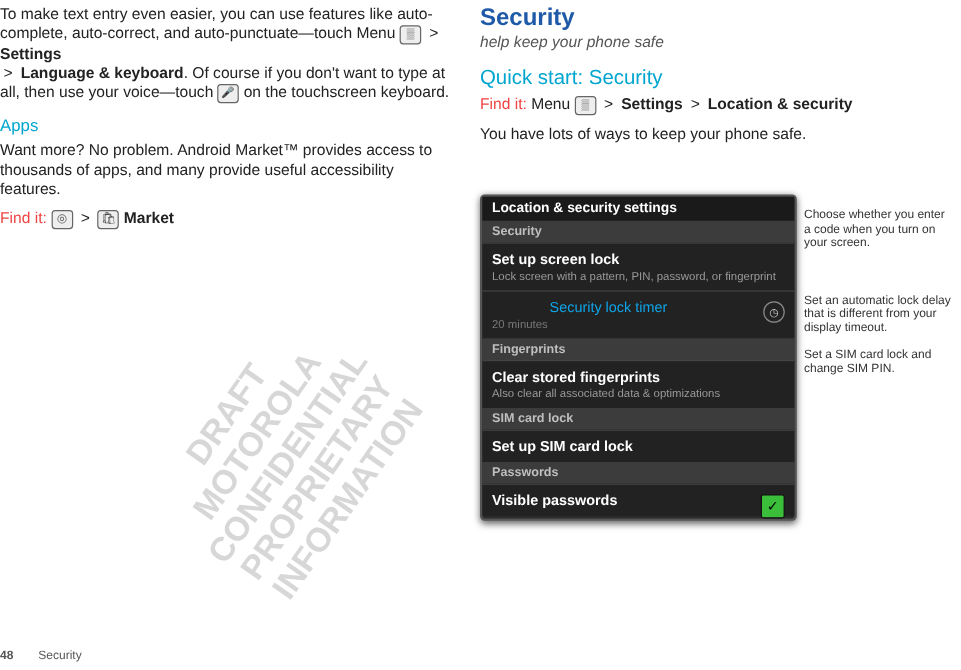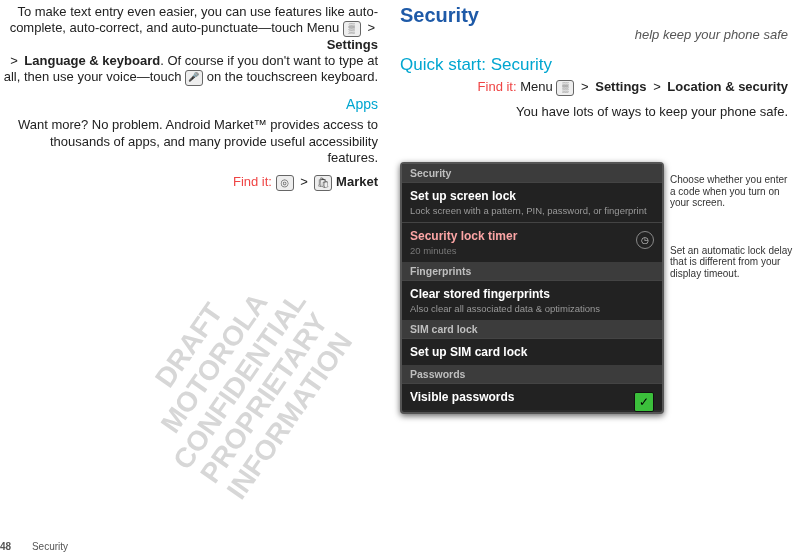"To make text entry even" p { text-align: right -> none }
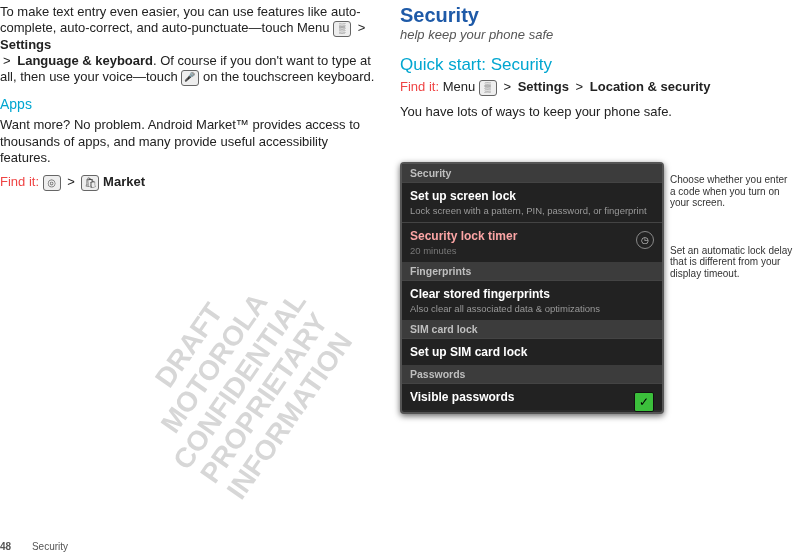"Location & security settings" div.phone-title { html: none -> <div>Location &amp; security settings</div> }
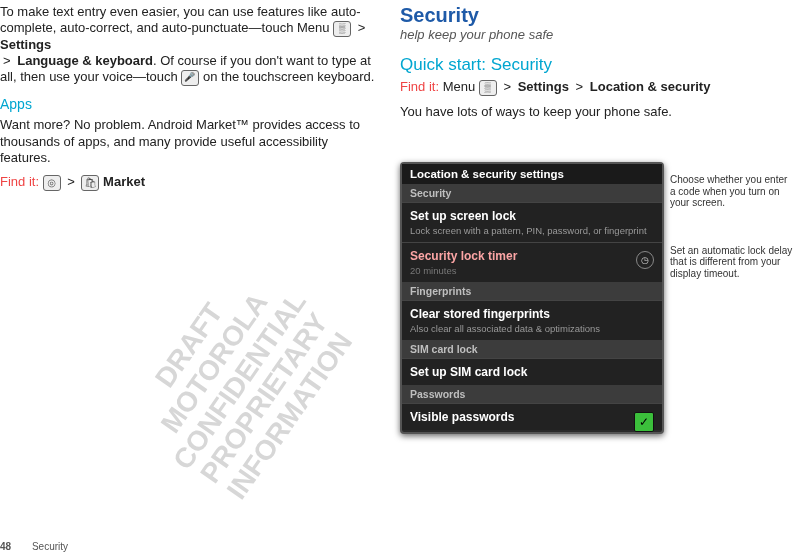"Security lock timer" .phone-item.grey .t { color: #fca5a5 -> #0ea5e9; font-weight: bold -> normal; margin-left: none -> 48px }
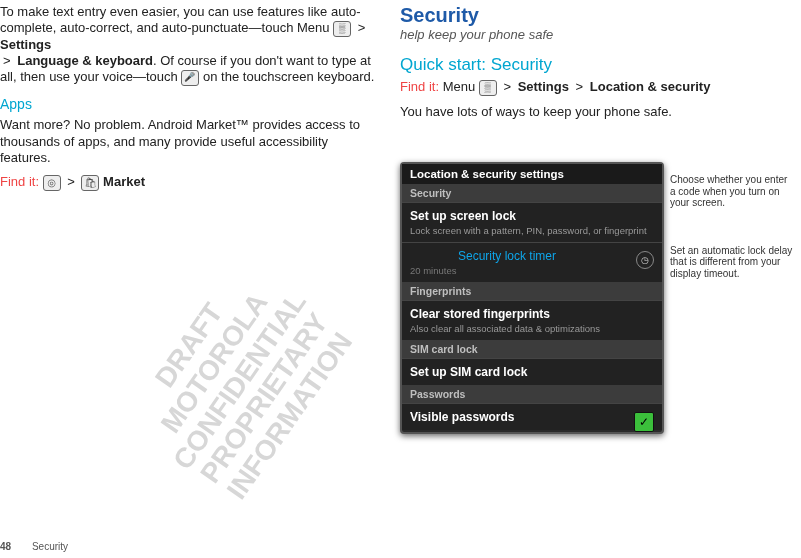"Set a SIM card lock" div.callout { html: none -> <div>Set a SIM card lock and change SIM PIN.</div> }
